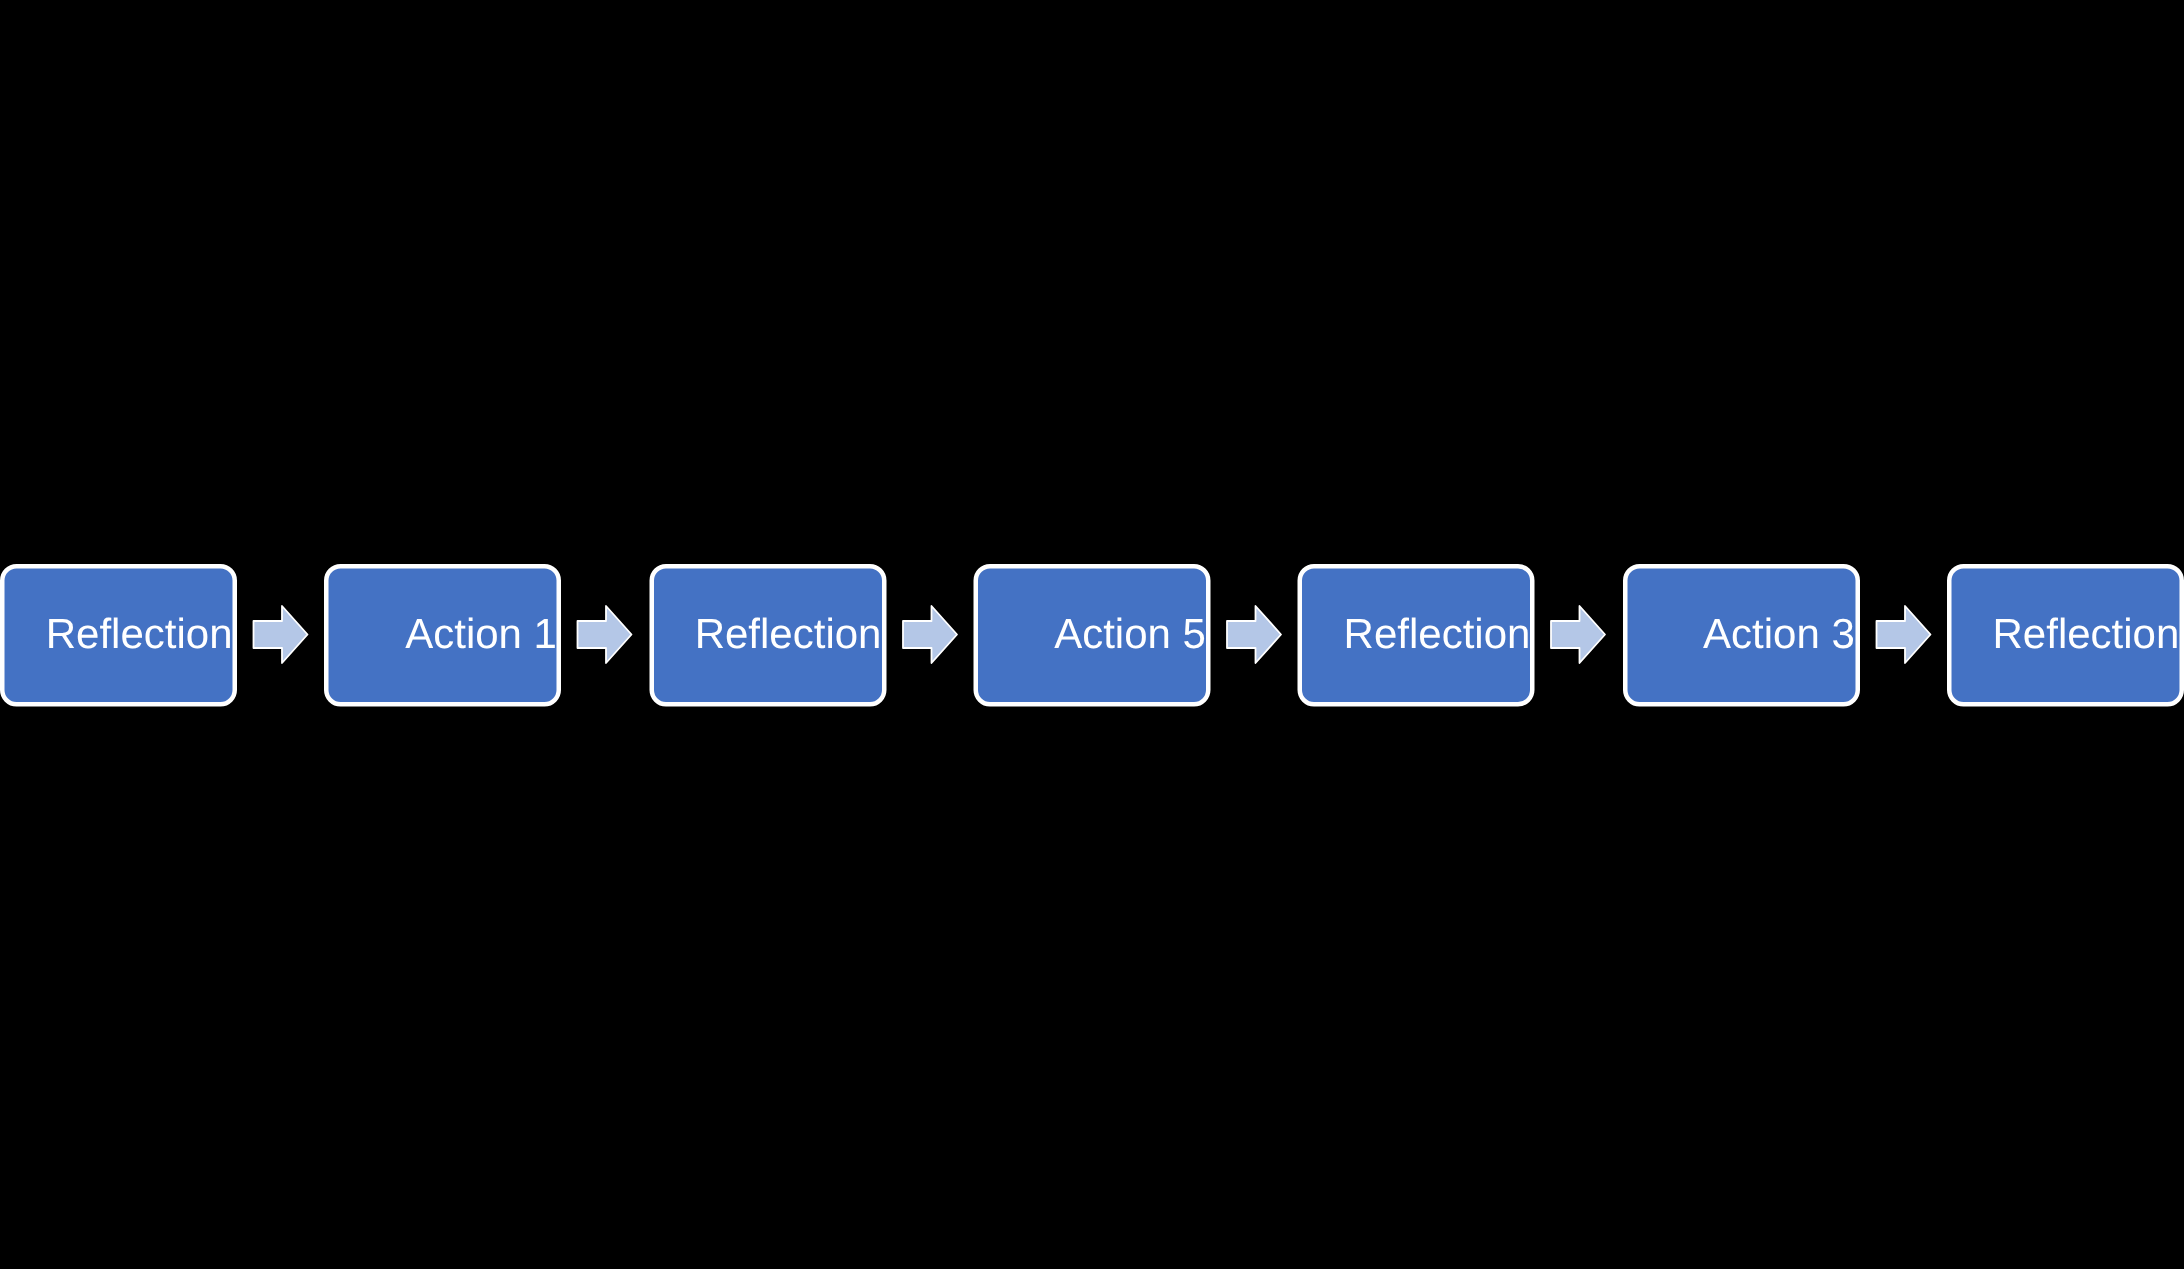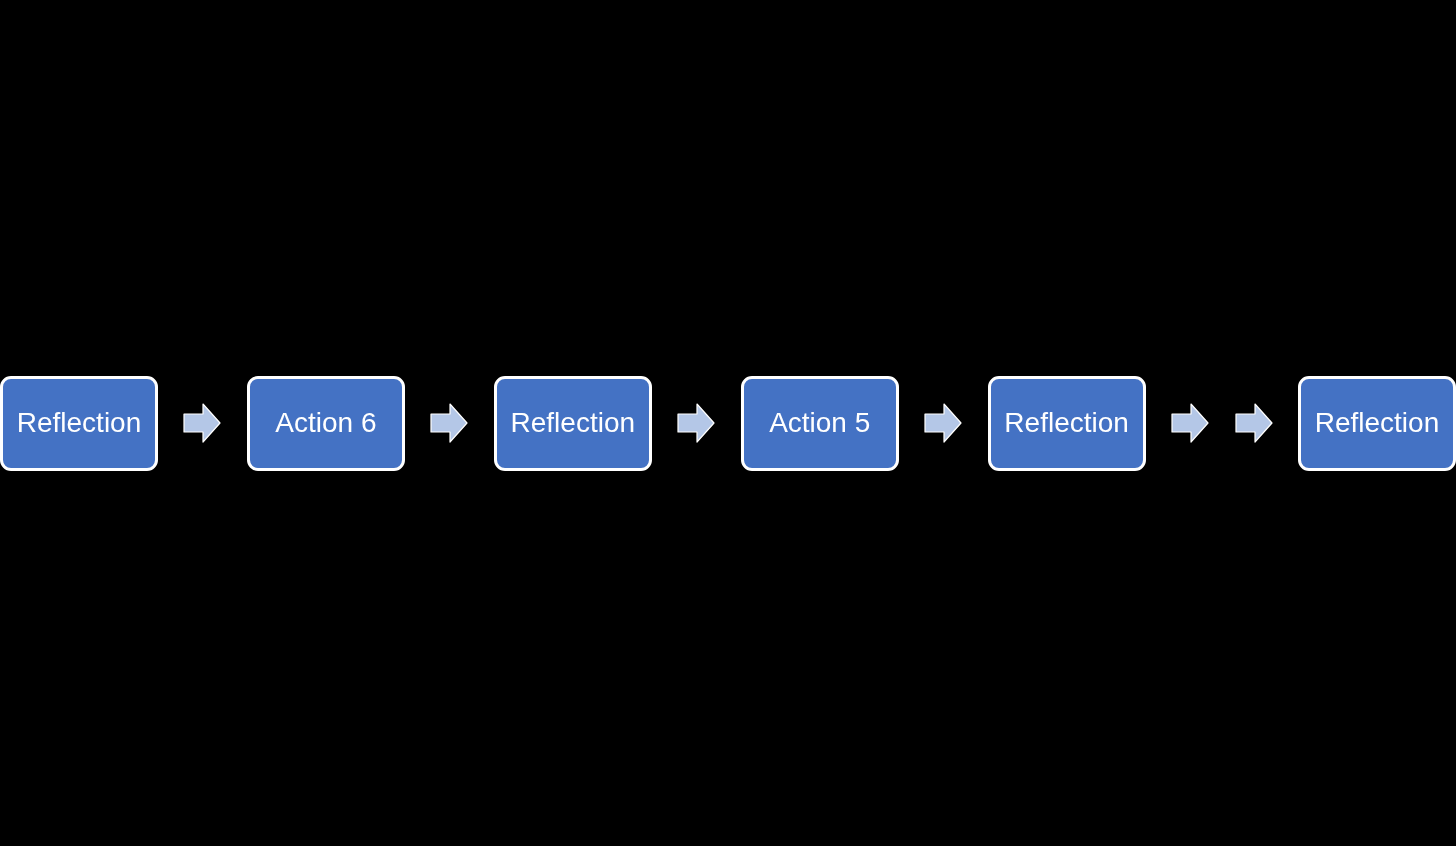"Reflection" .flow-node { justify-content: center -> flex-end }
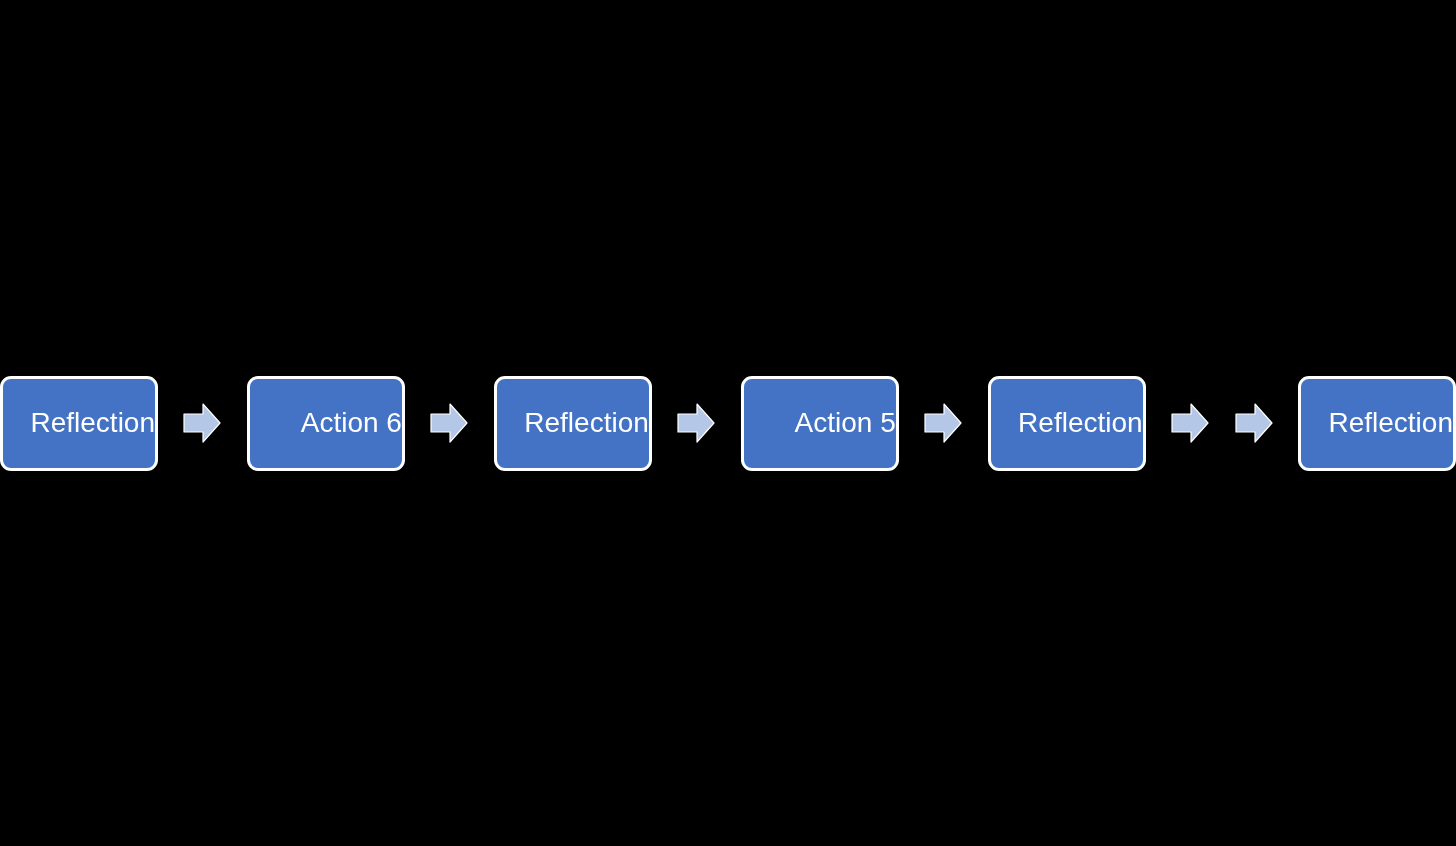"Action 6" span { text: 6 -> 1 }
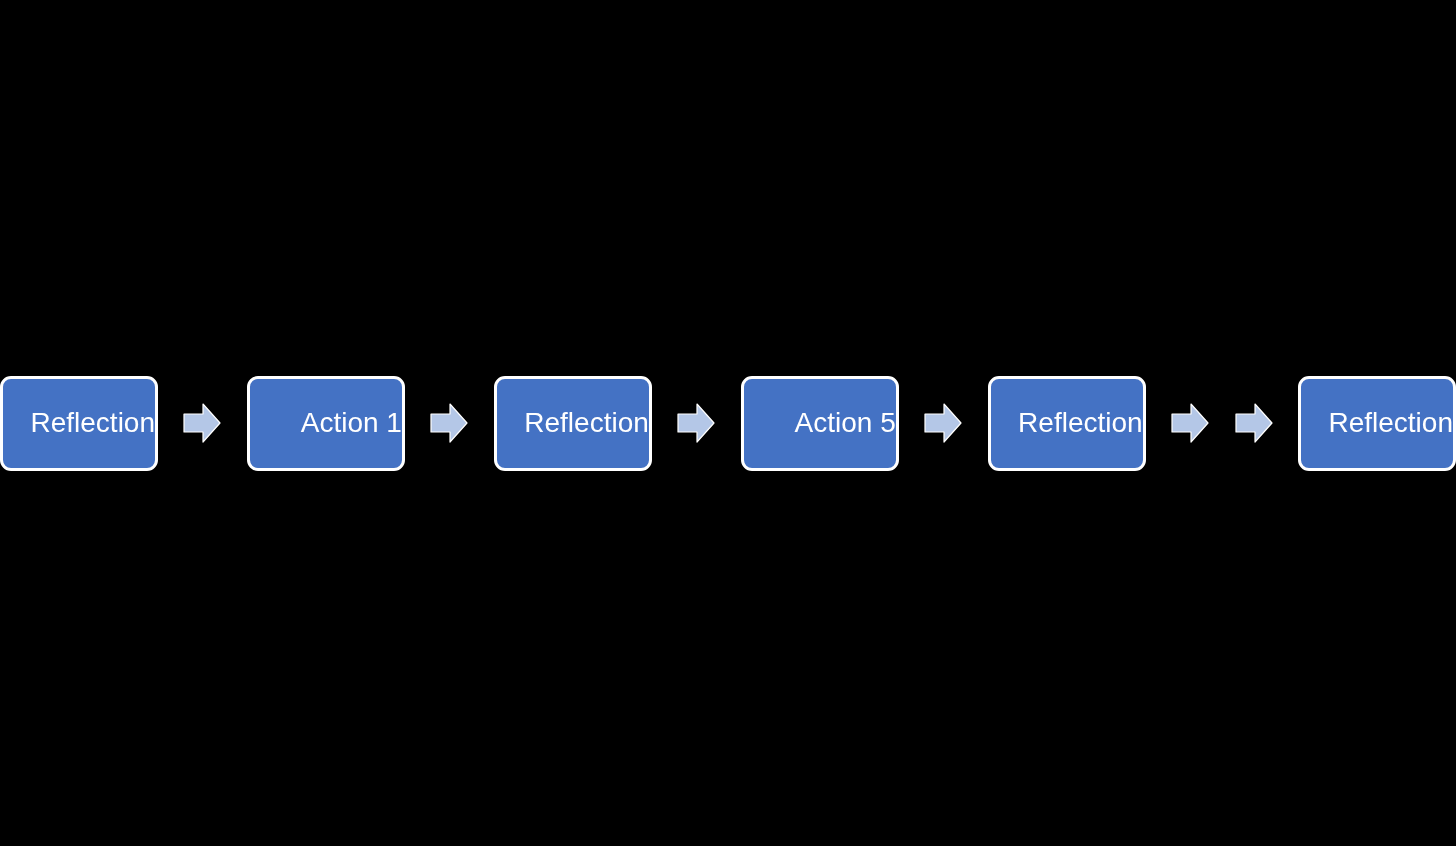"Action 3" div.flow-node { html: none -> <div> <span>Action 3</span> </div> }
